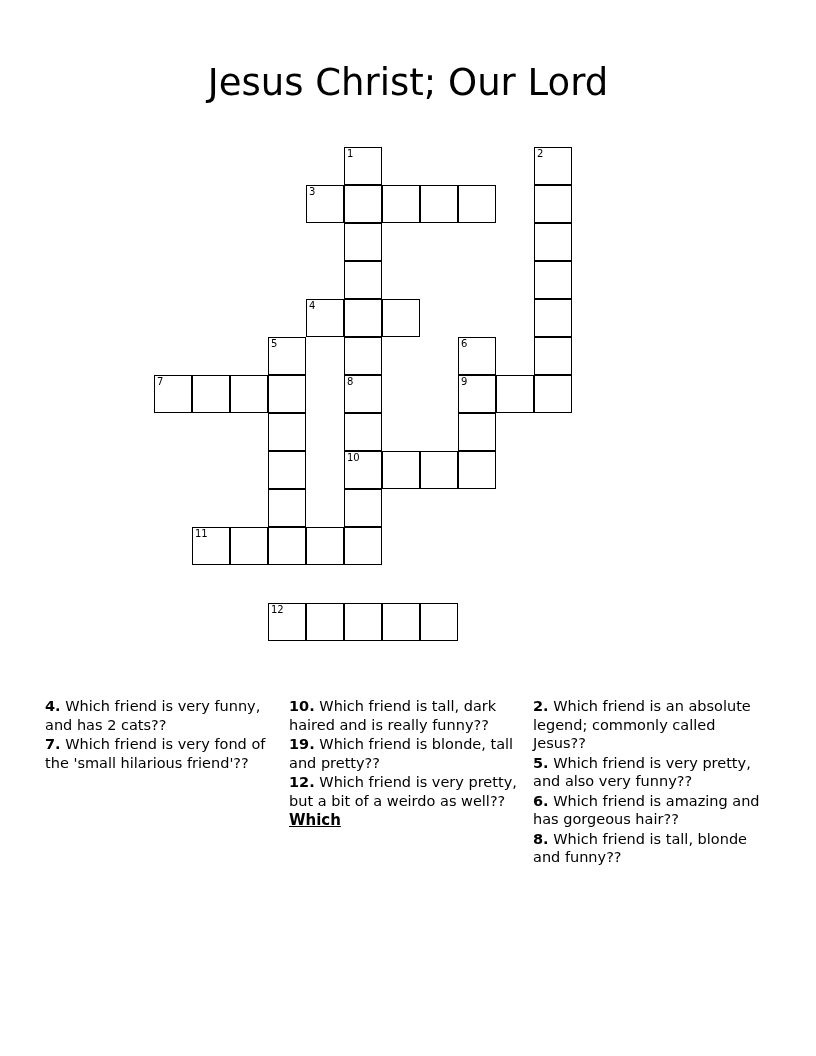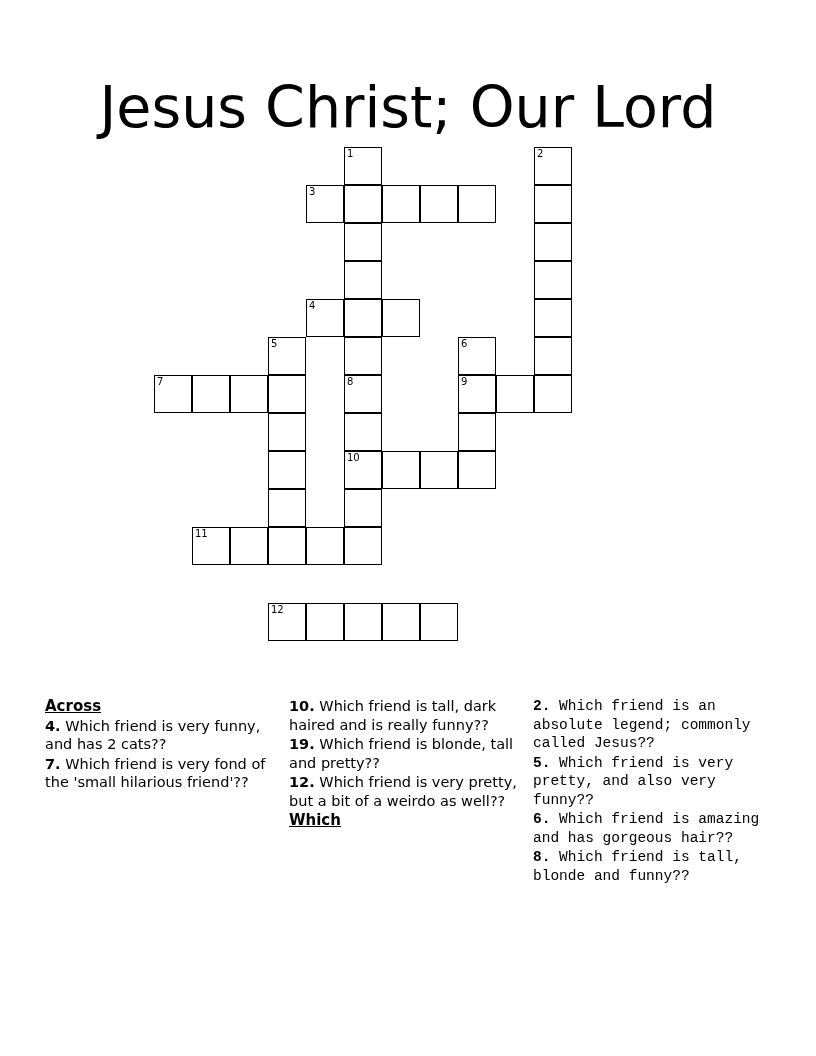"Jesus Christ; Our Lord" .title { font-size: 57px -> 37px }
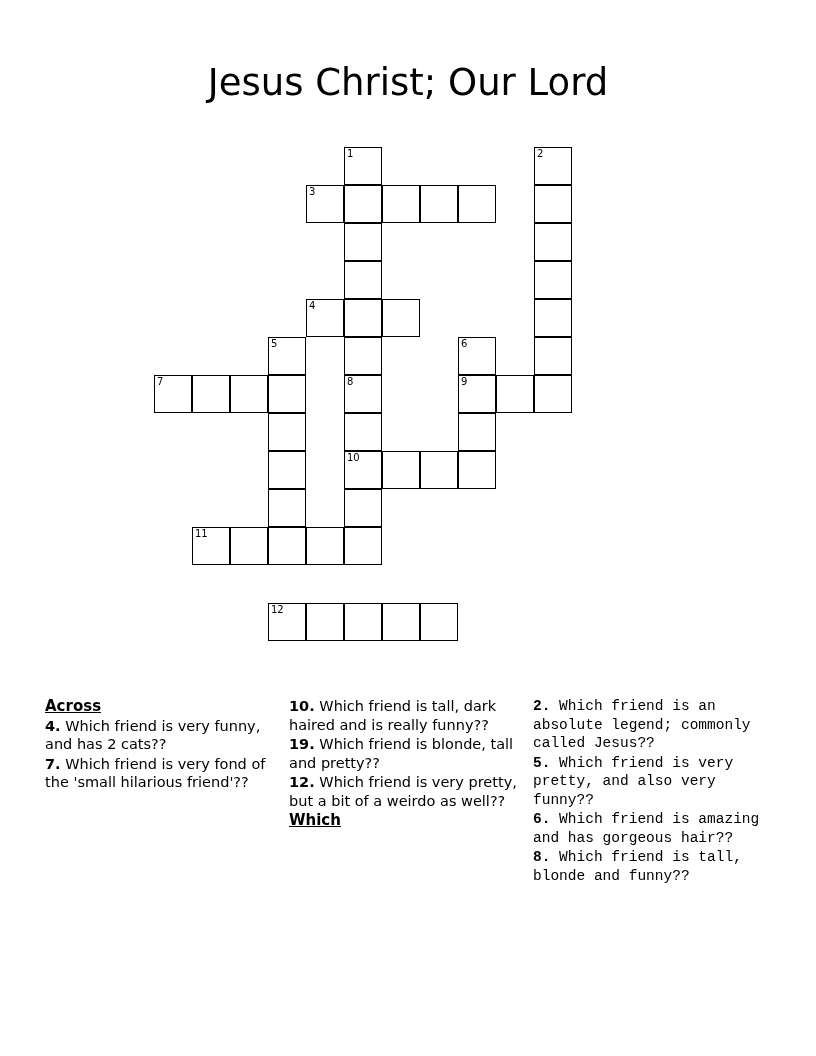"Across" span.sec-head { html: <span>Across</span> -> none }
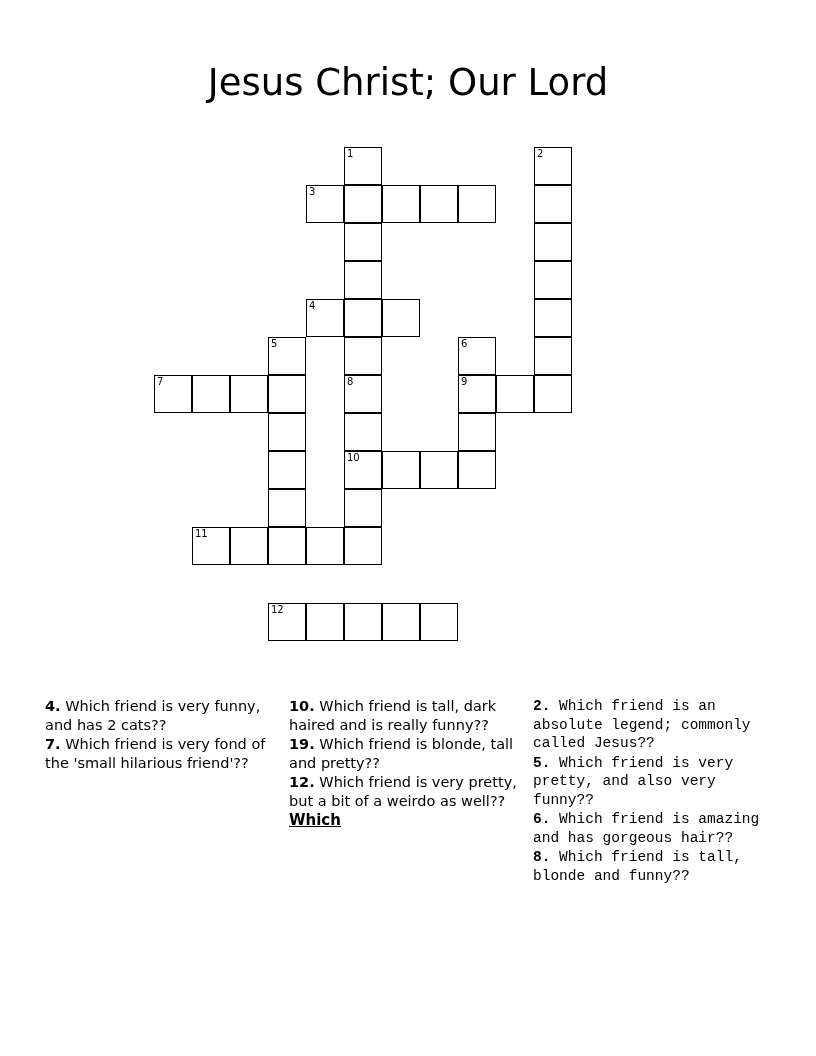"2. Which friend is an" .col3 { font-family: Liberation Mono, monospace -> none }
